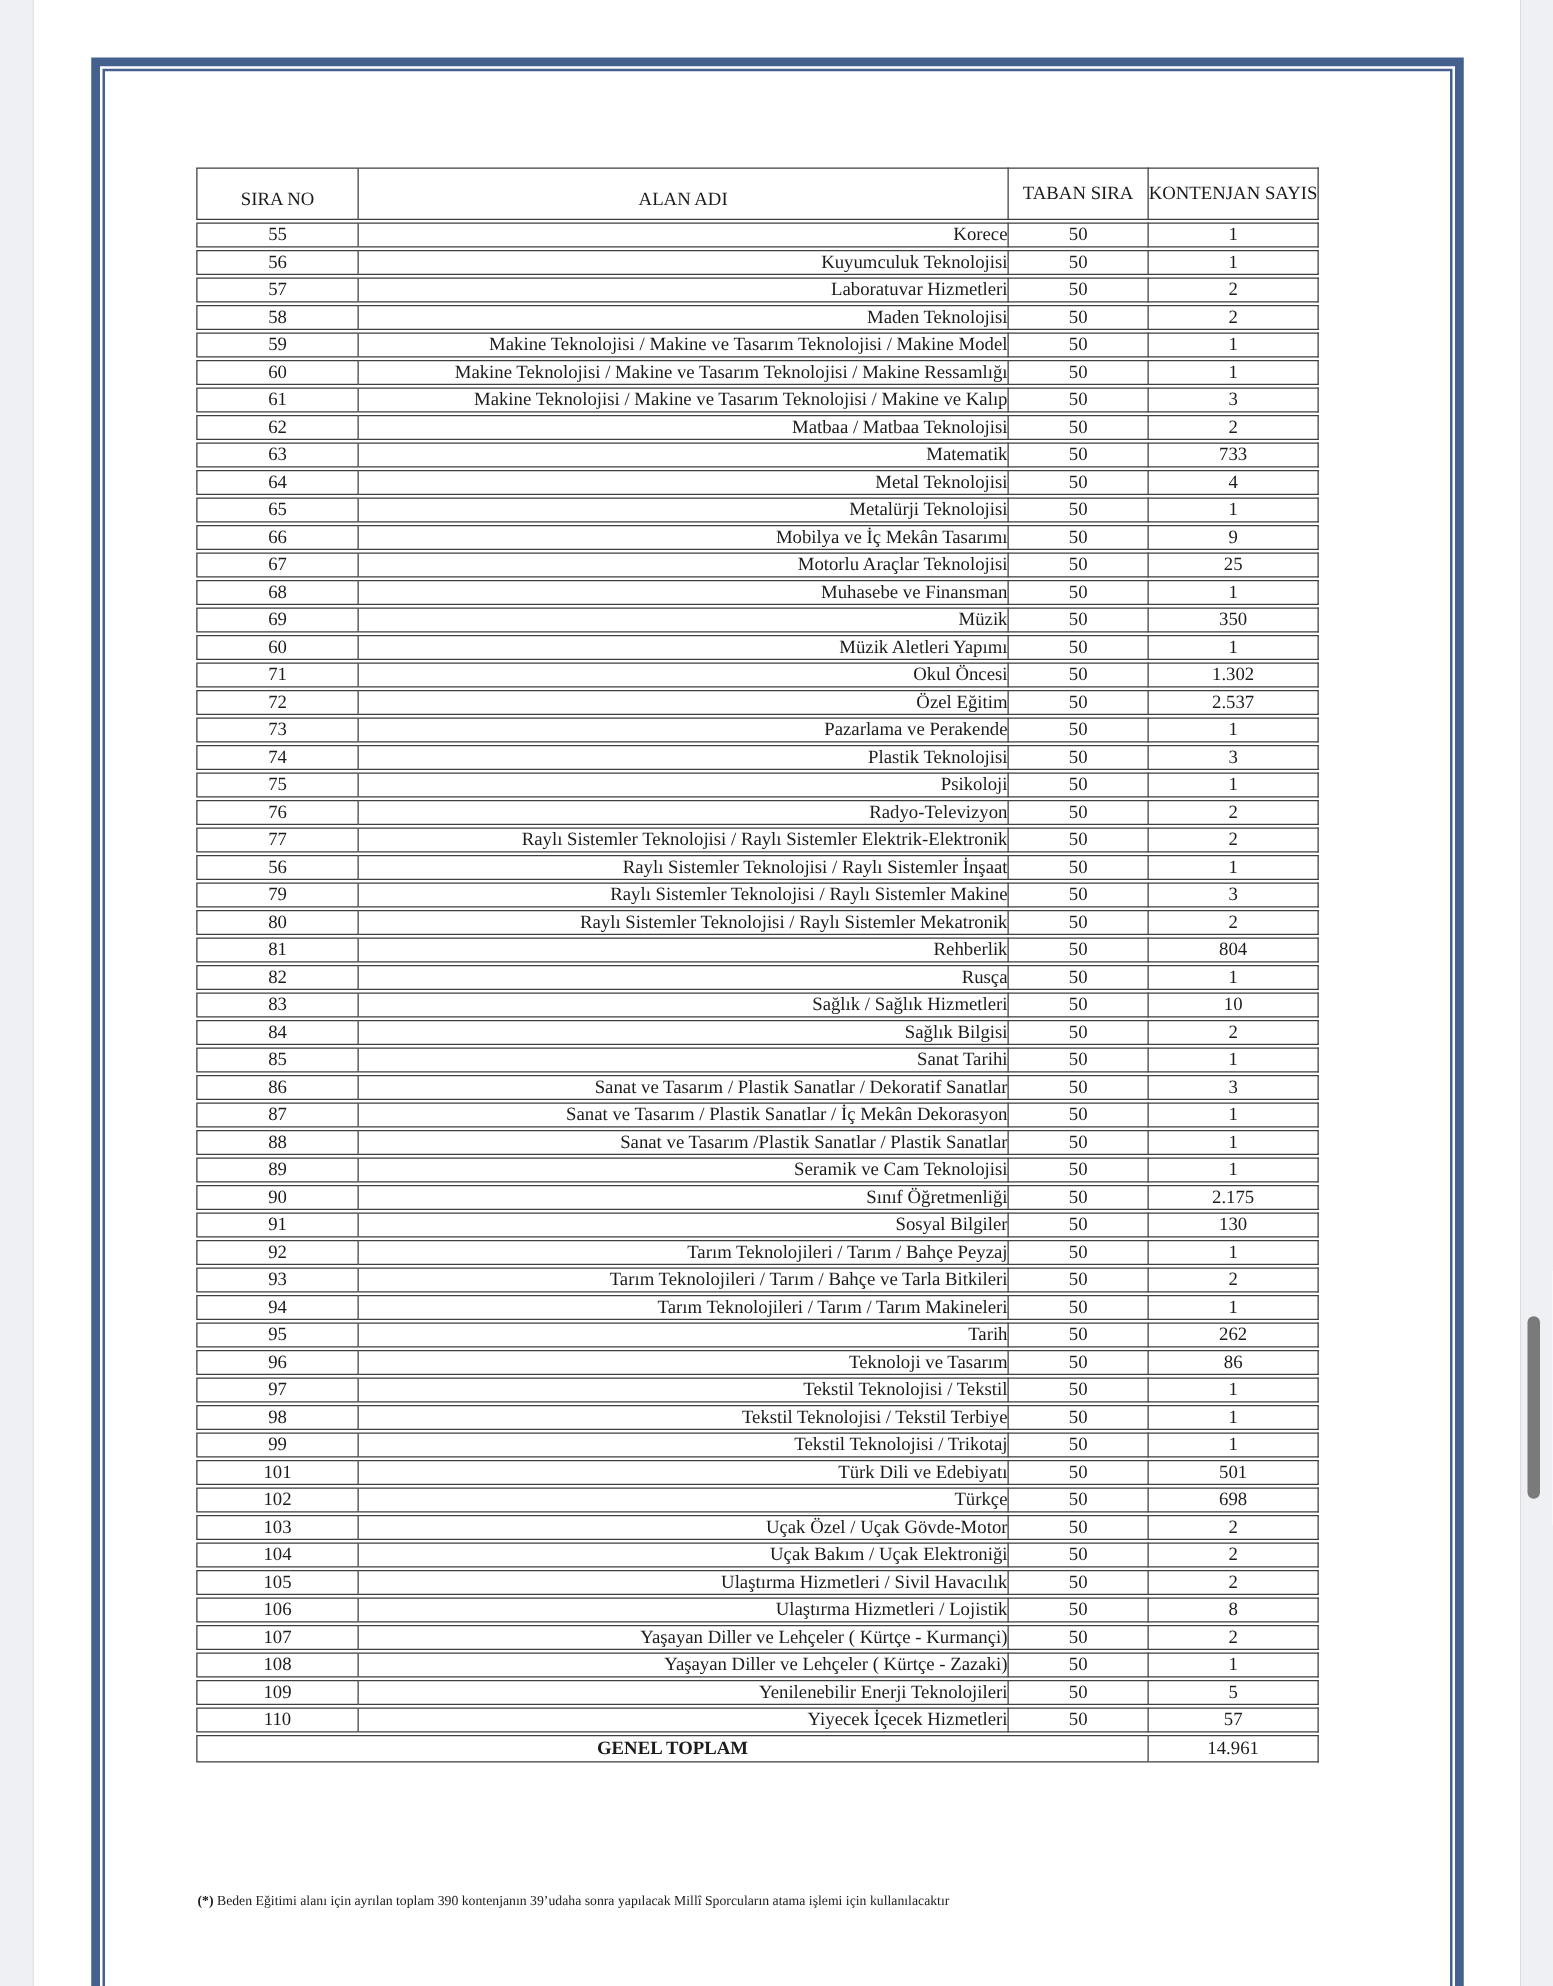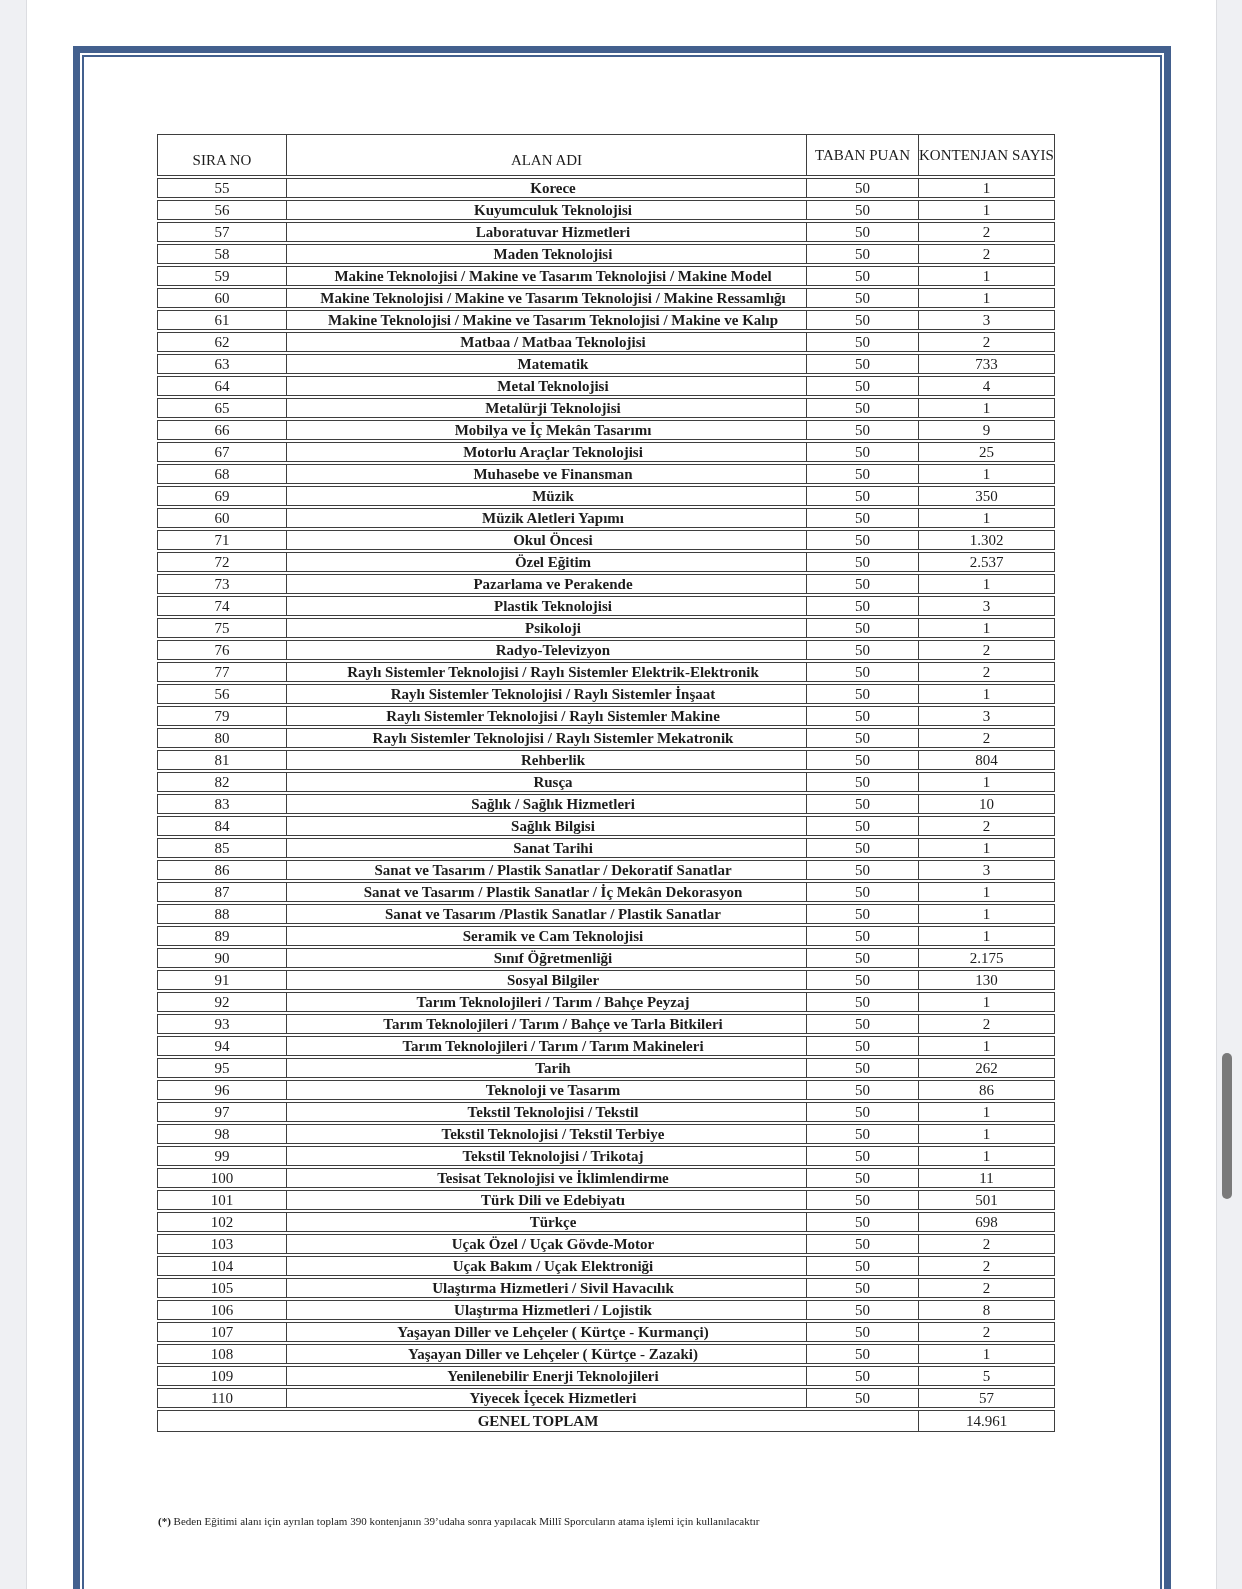"TABAN PUAN" th { text: PUAN -> SIRA }
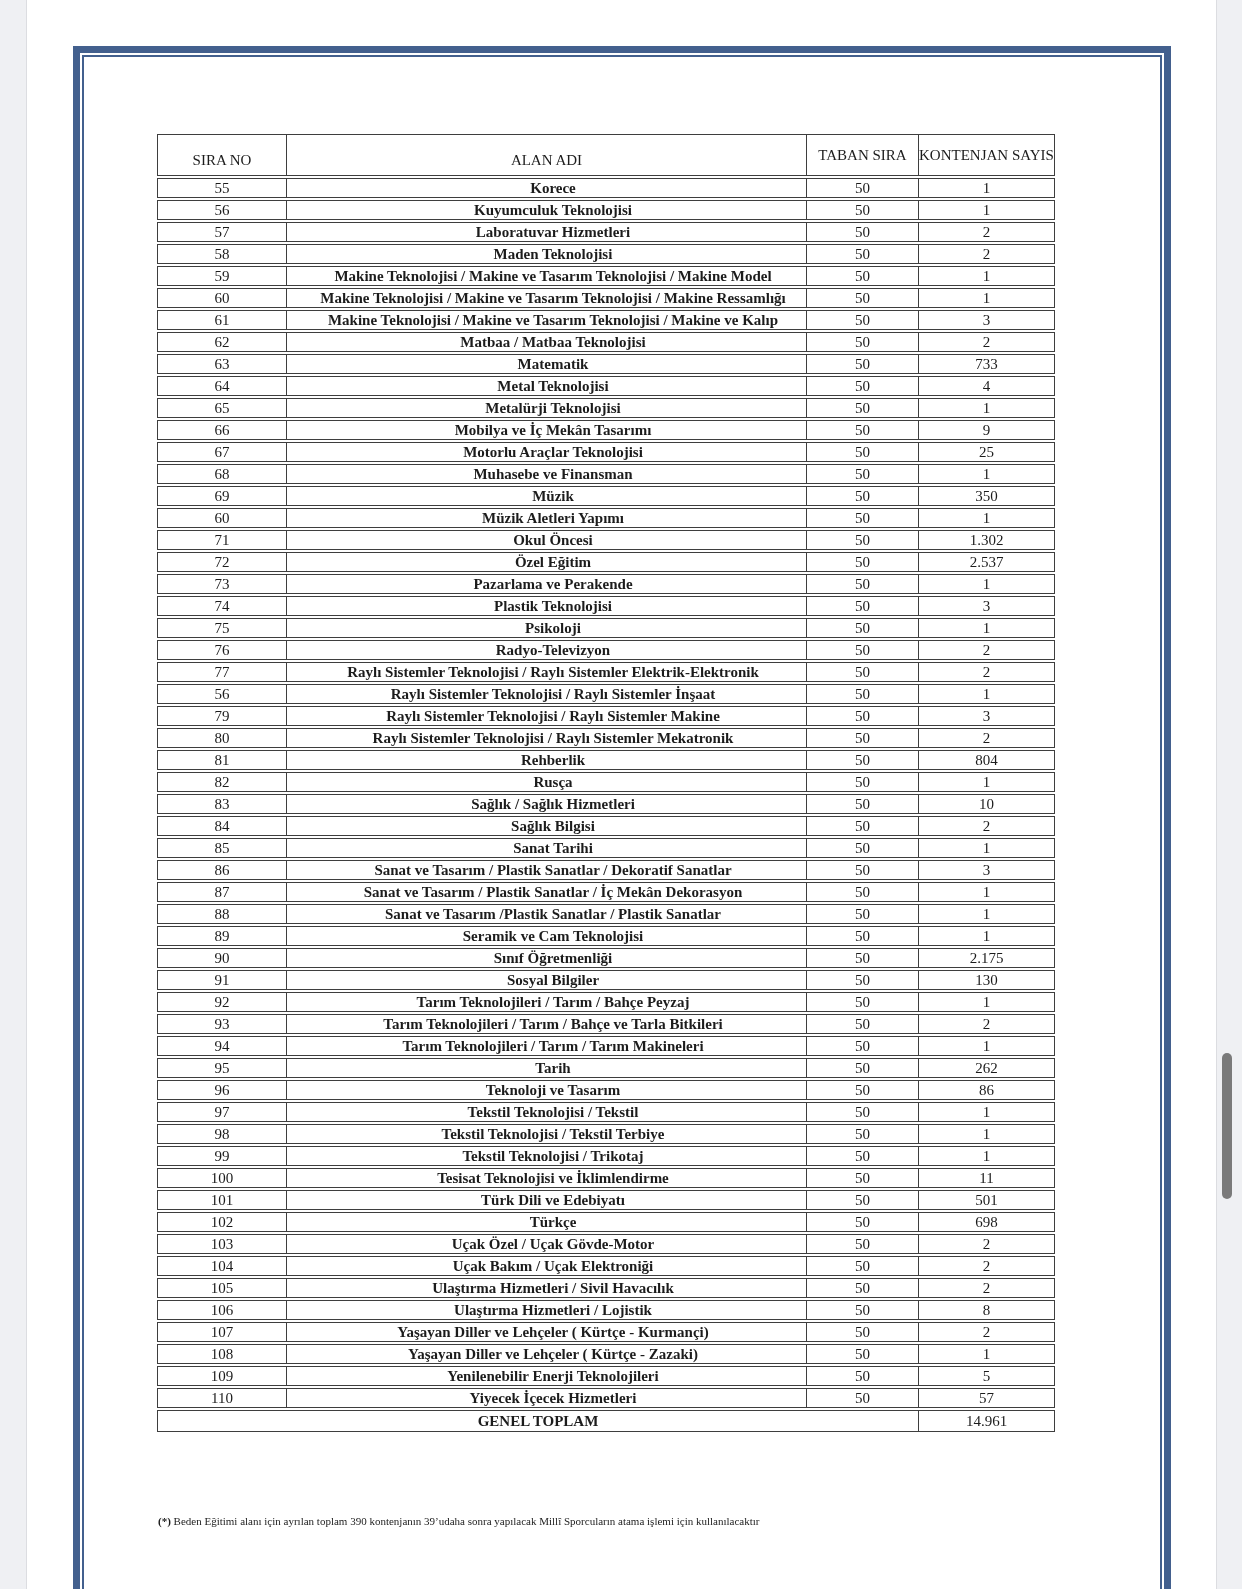"Korece" tbody td.alan { font-weight: bold -> none; text-align: center -> right }
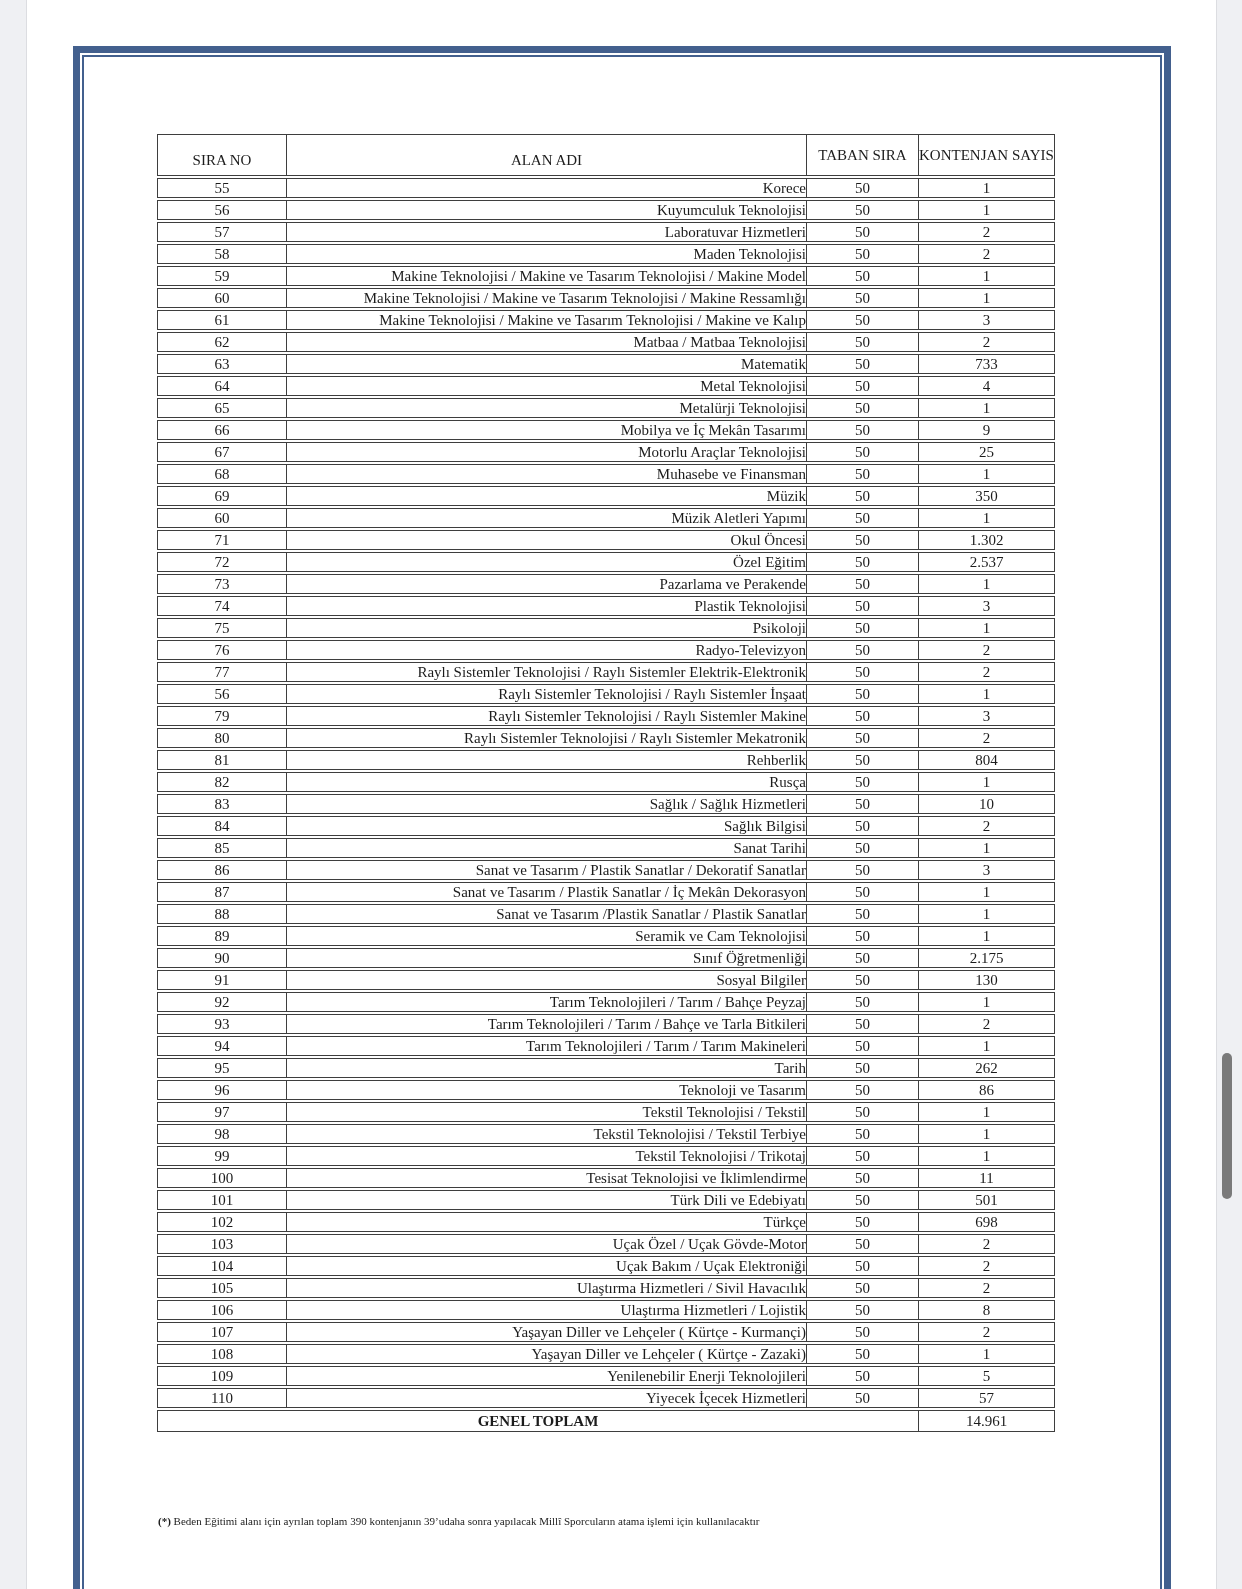"100" tr { html: <tr> <td>100</td> <td>Tesisat Teknolojisi ve İklimlendirme</td> <td>50</td> <td>11</td> </tr> -> none }
